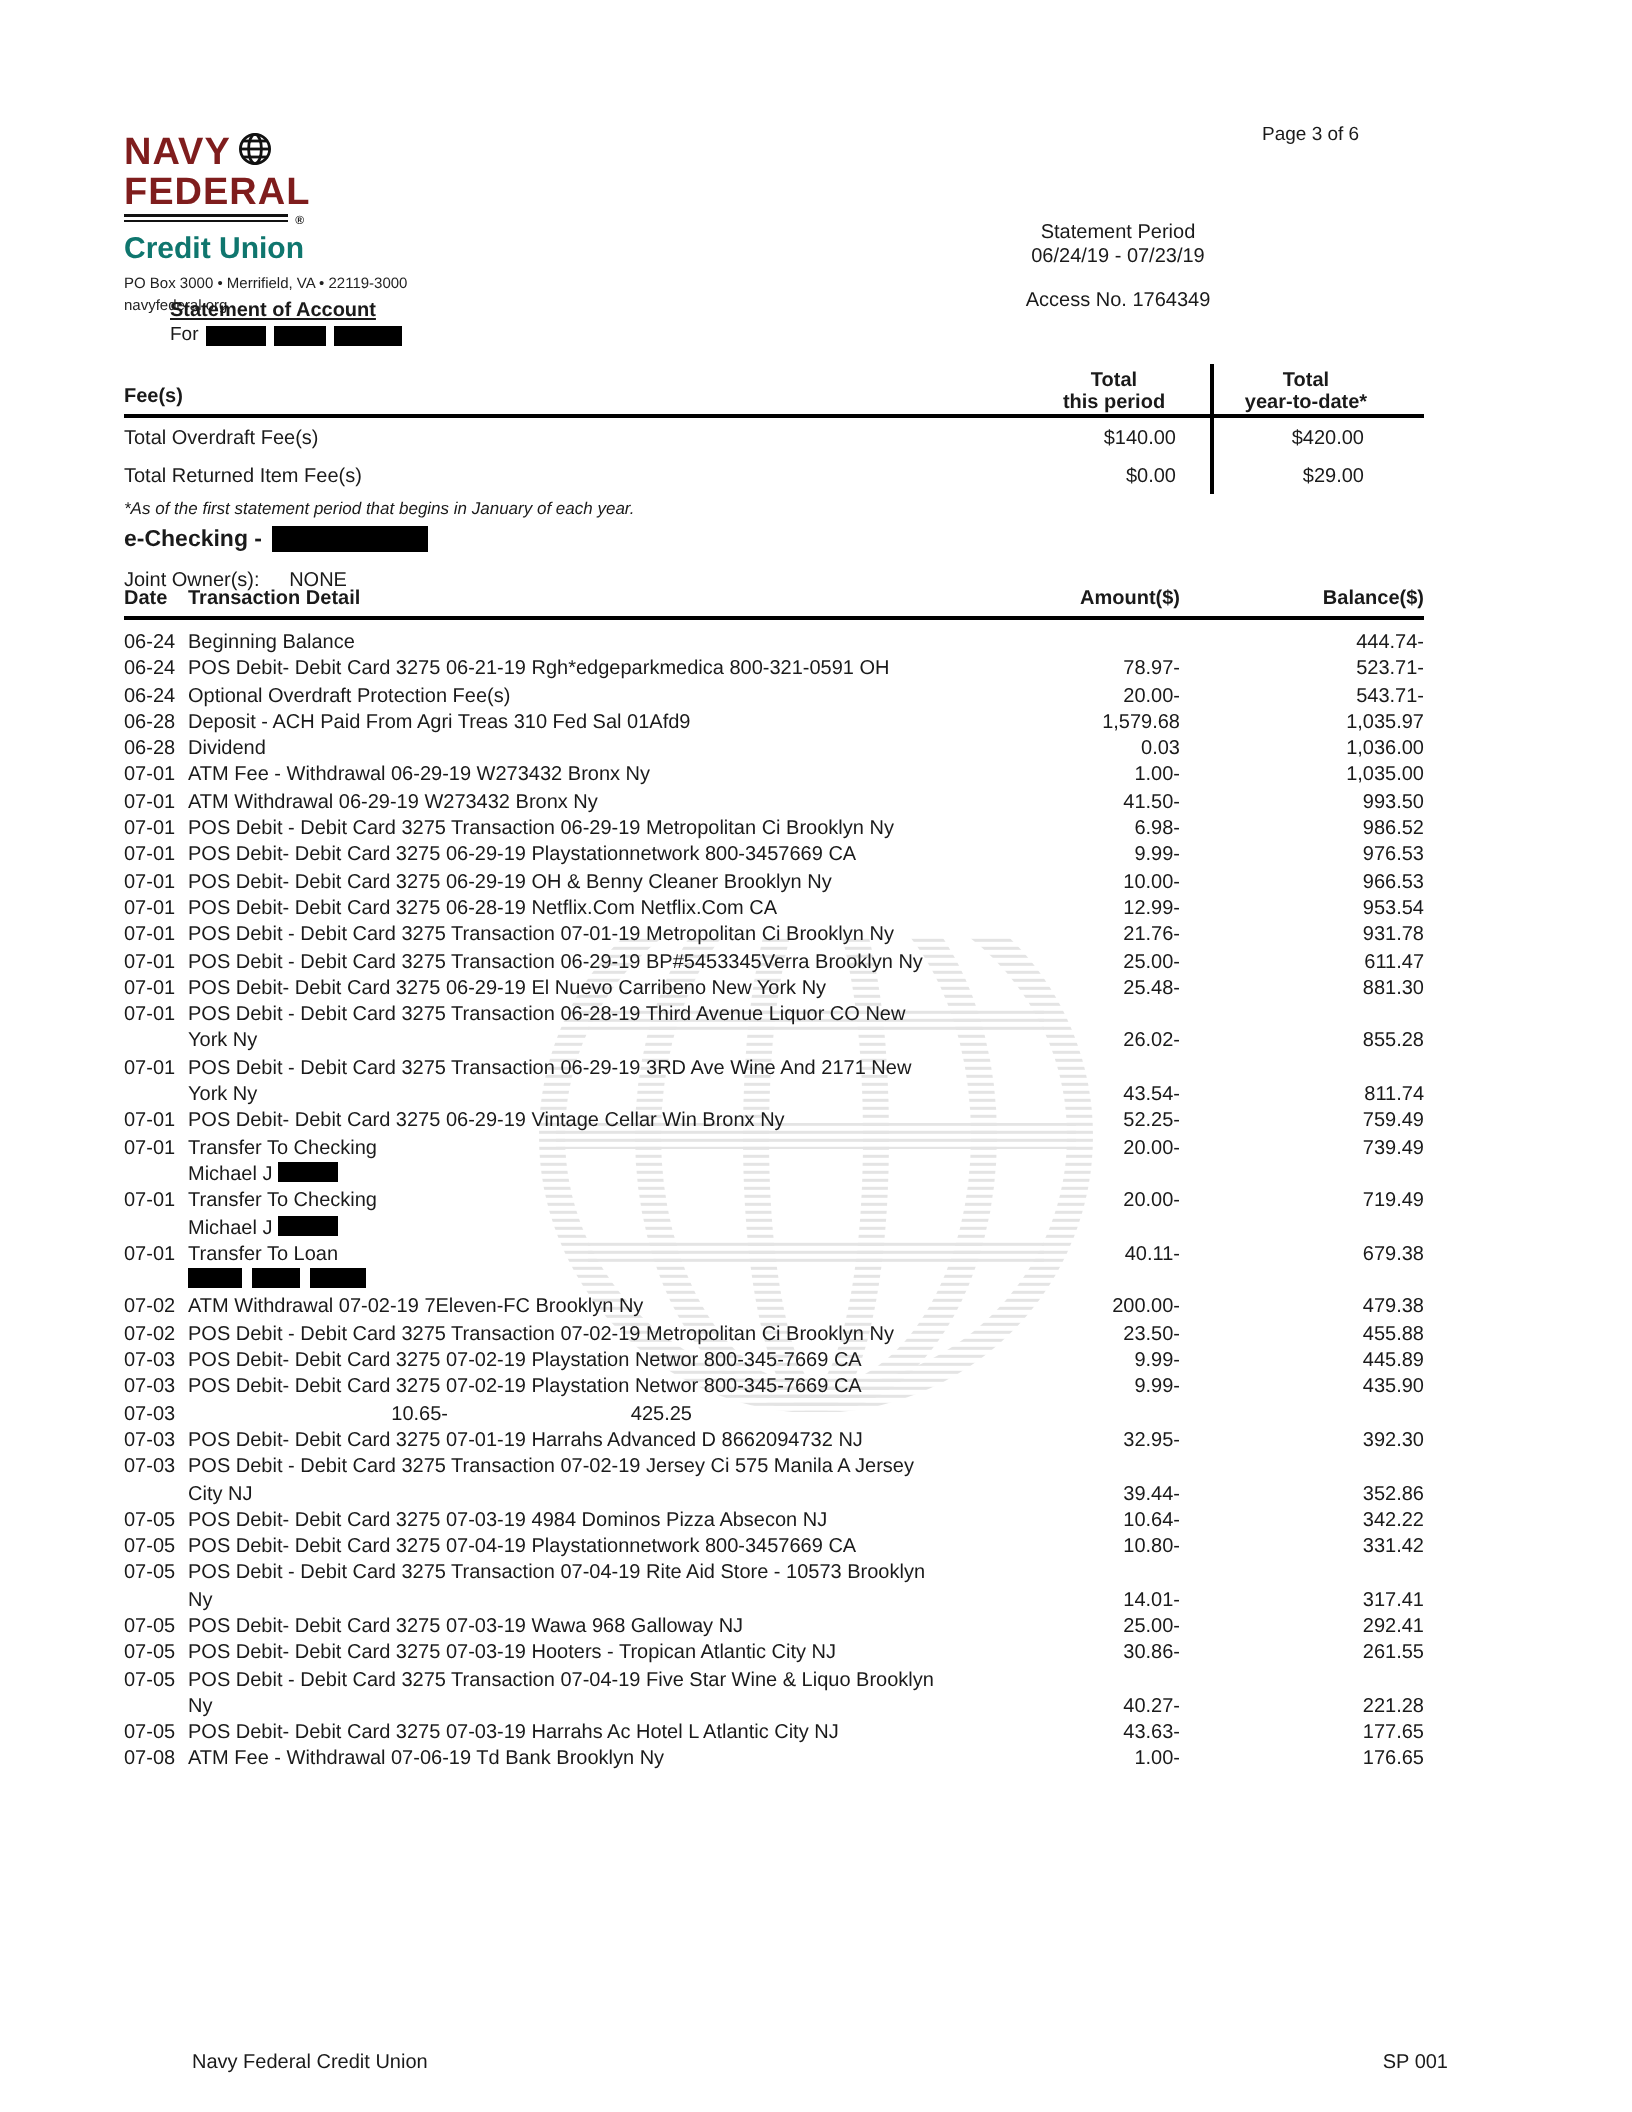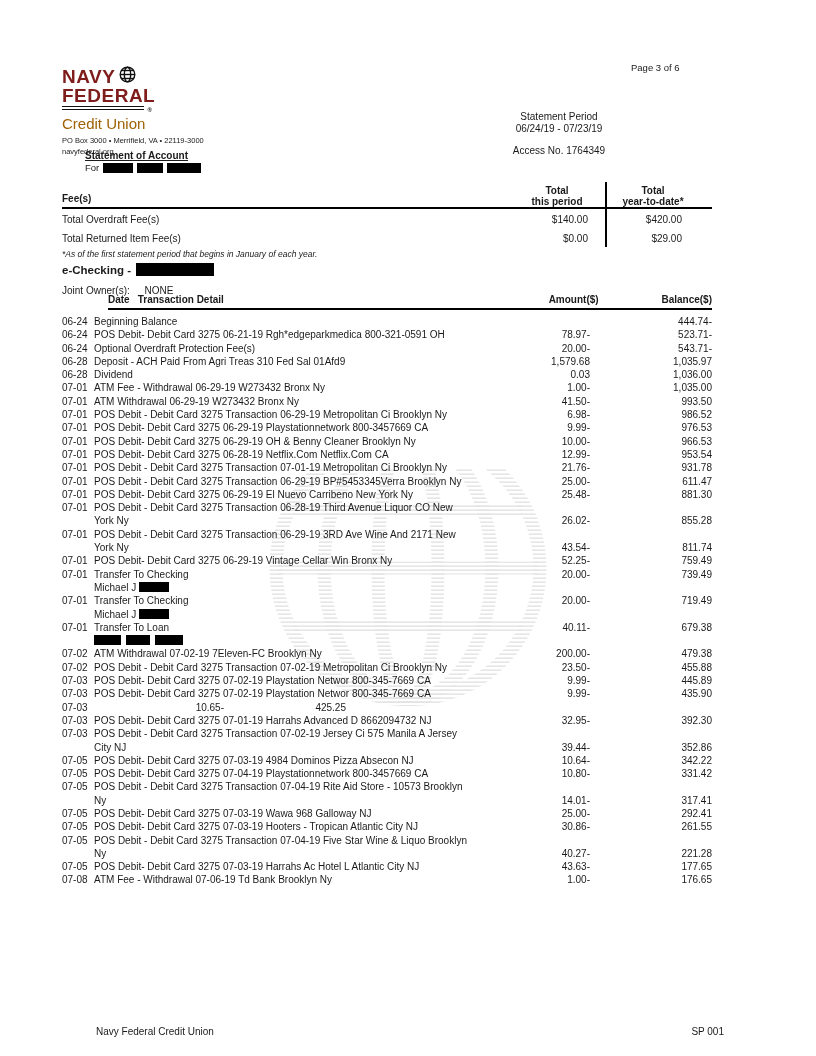"Credit Union" .logo-cu { color: #a16207 -> #0f766e; font-weight: normal -> bold }
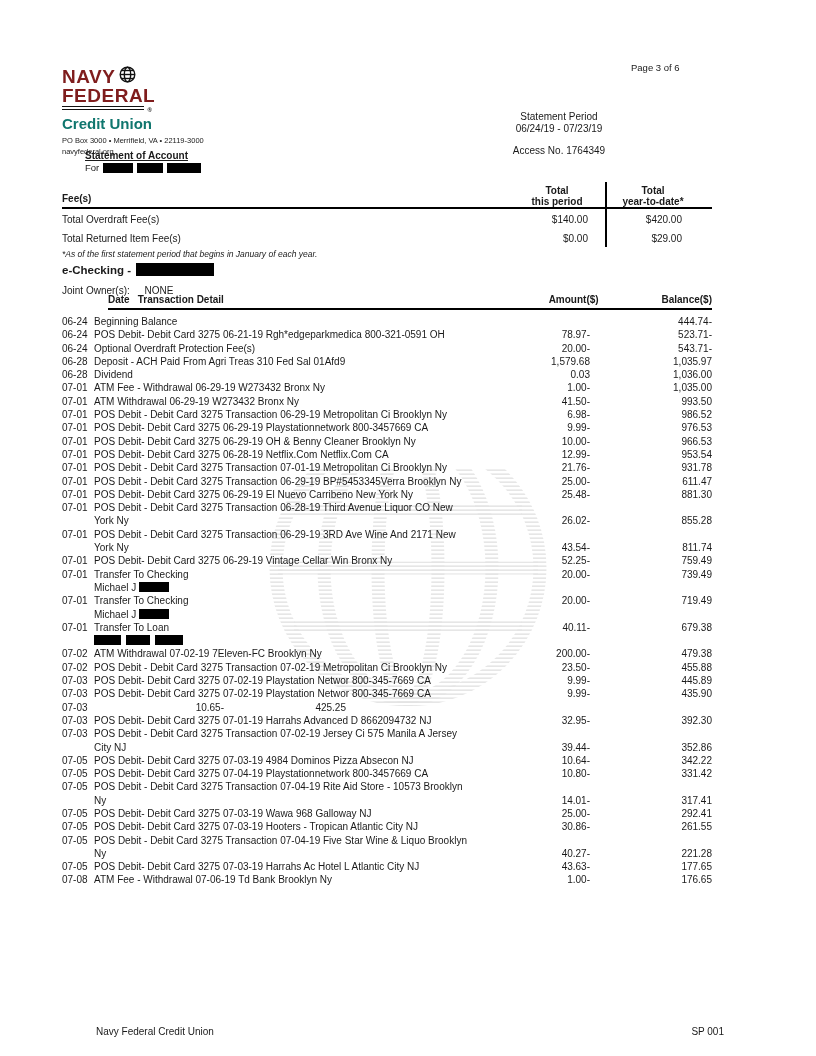"Date" .tx-header { margin-left: 46px -> none }
